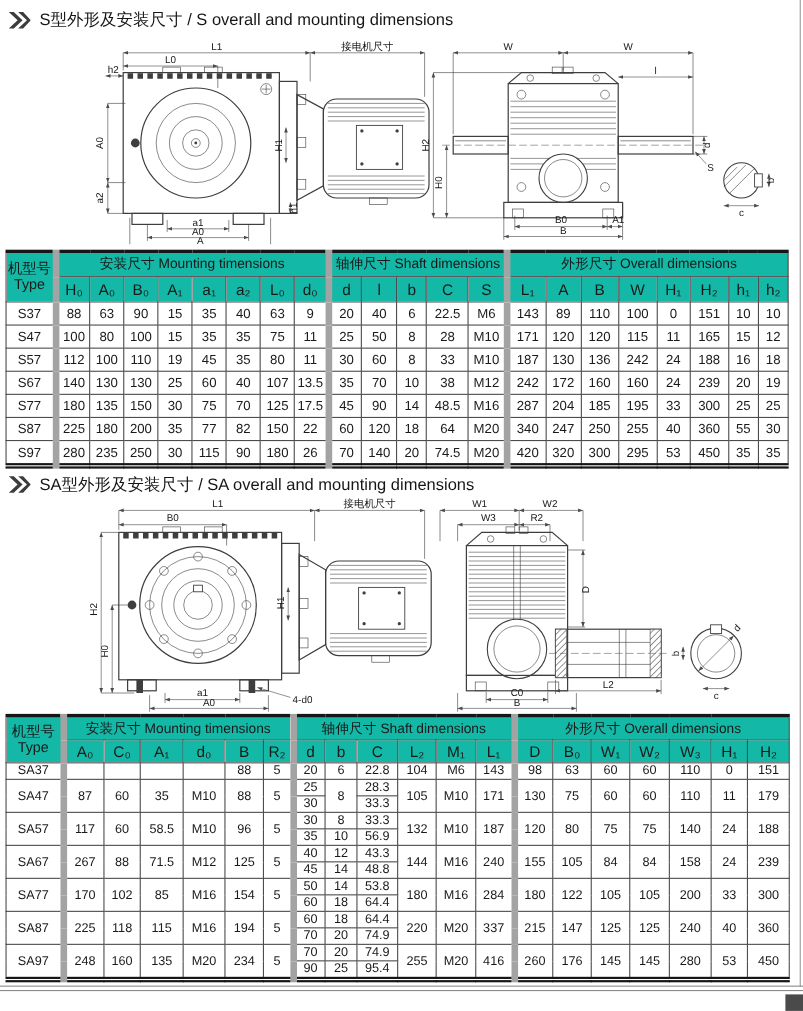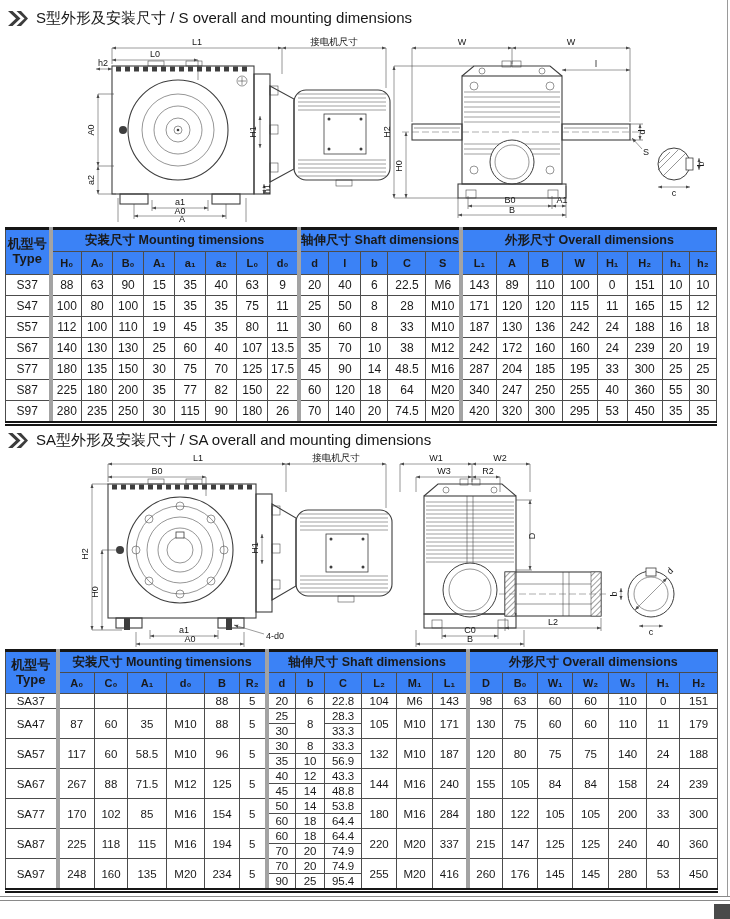"机型号" thead th { background: #3b82f6 -> #14b8a6; font-weight: bold -> normal }
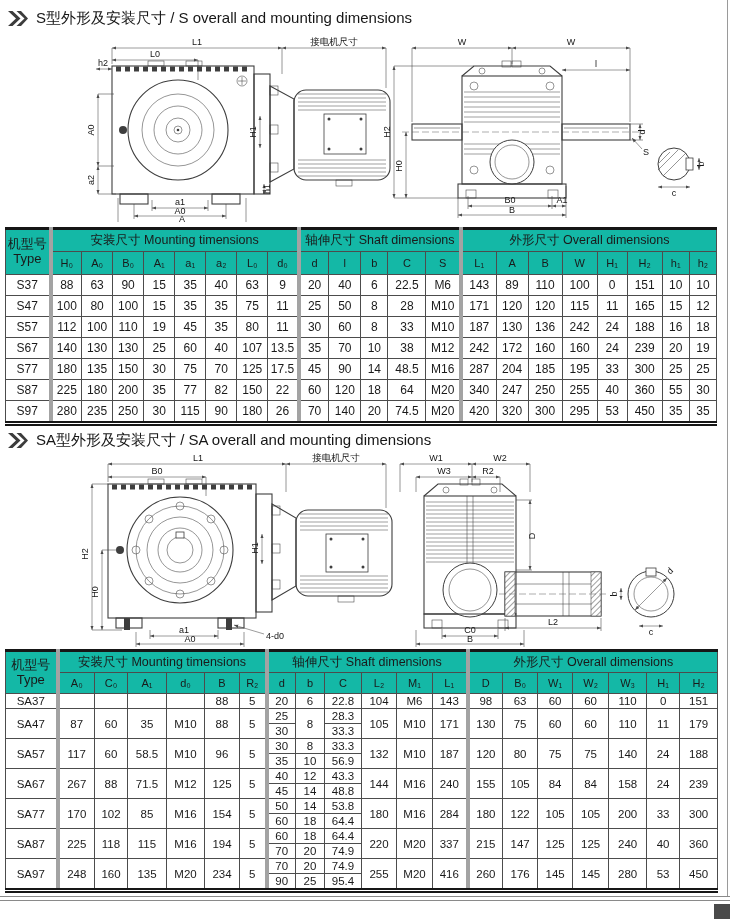"安装尺寸 Mounting timensions" .gl { border-left: 4px solid #a3a3a3 -> 6px solid #a3a3a3 }
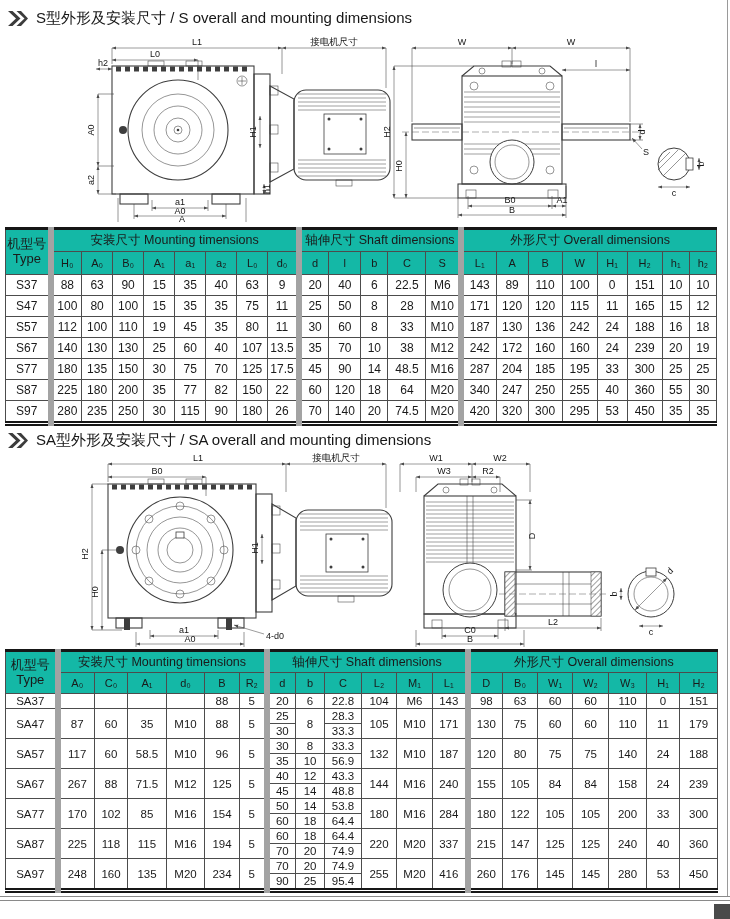"H₀" .colh { font-size: 11px -> 14px }
